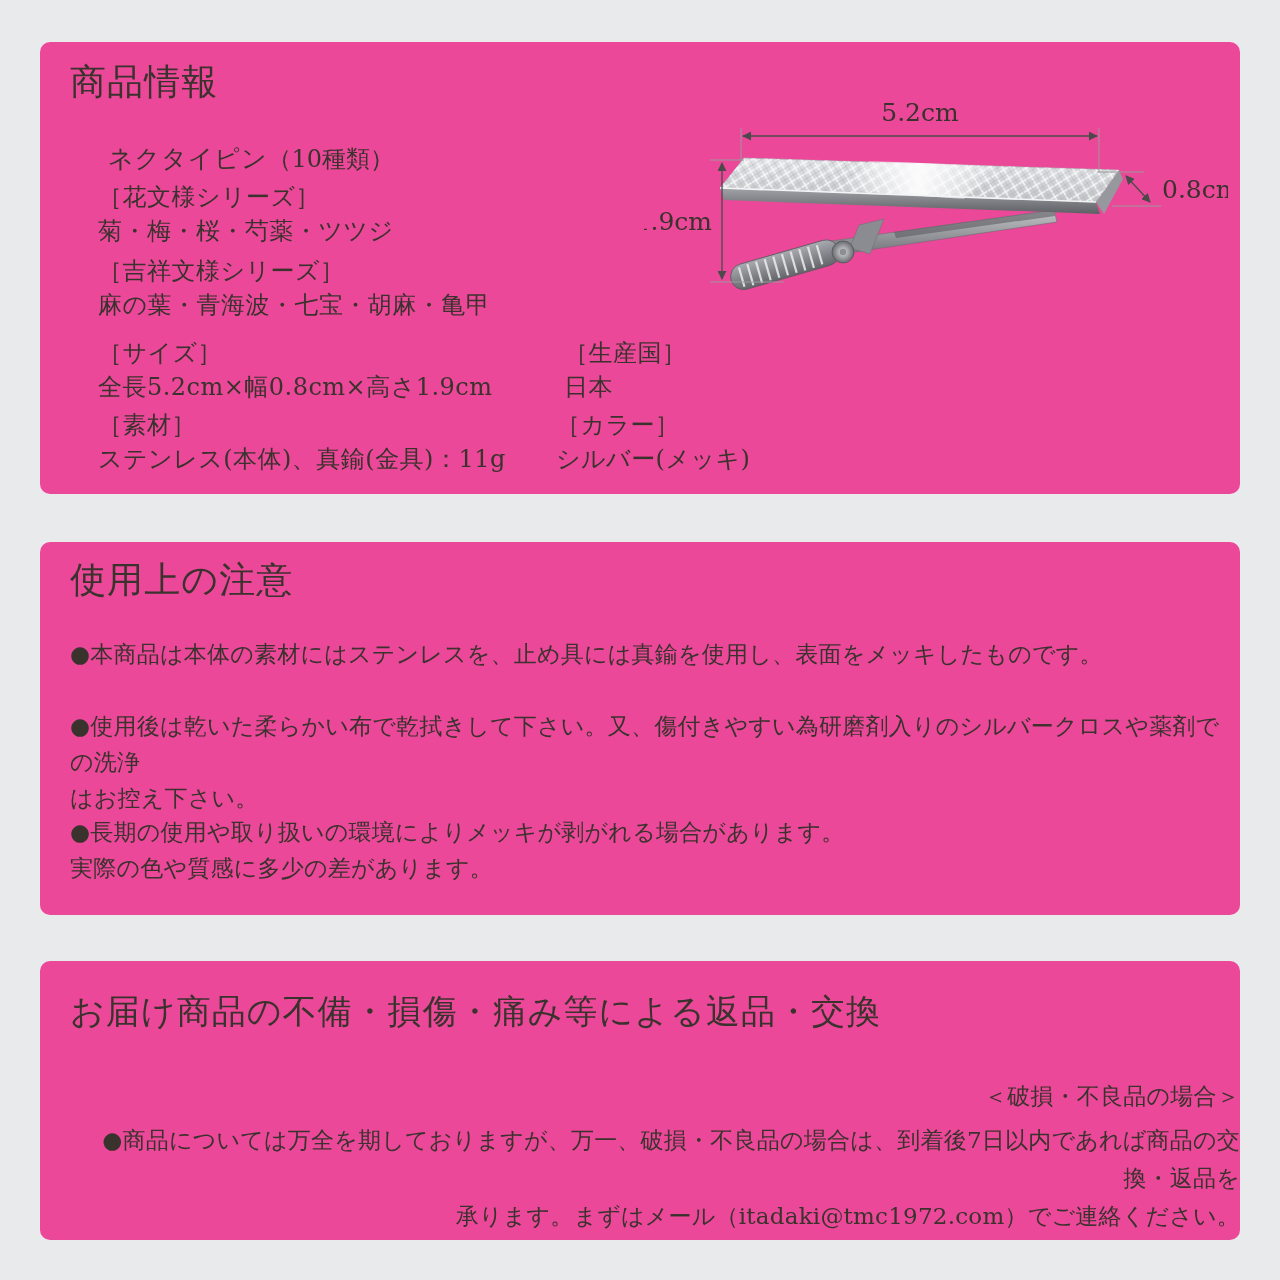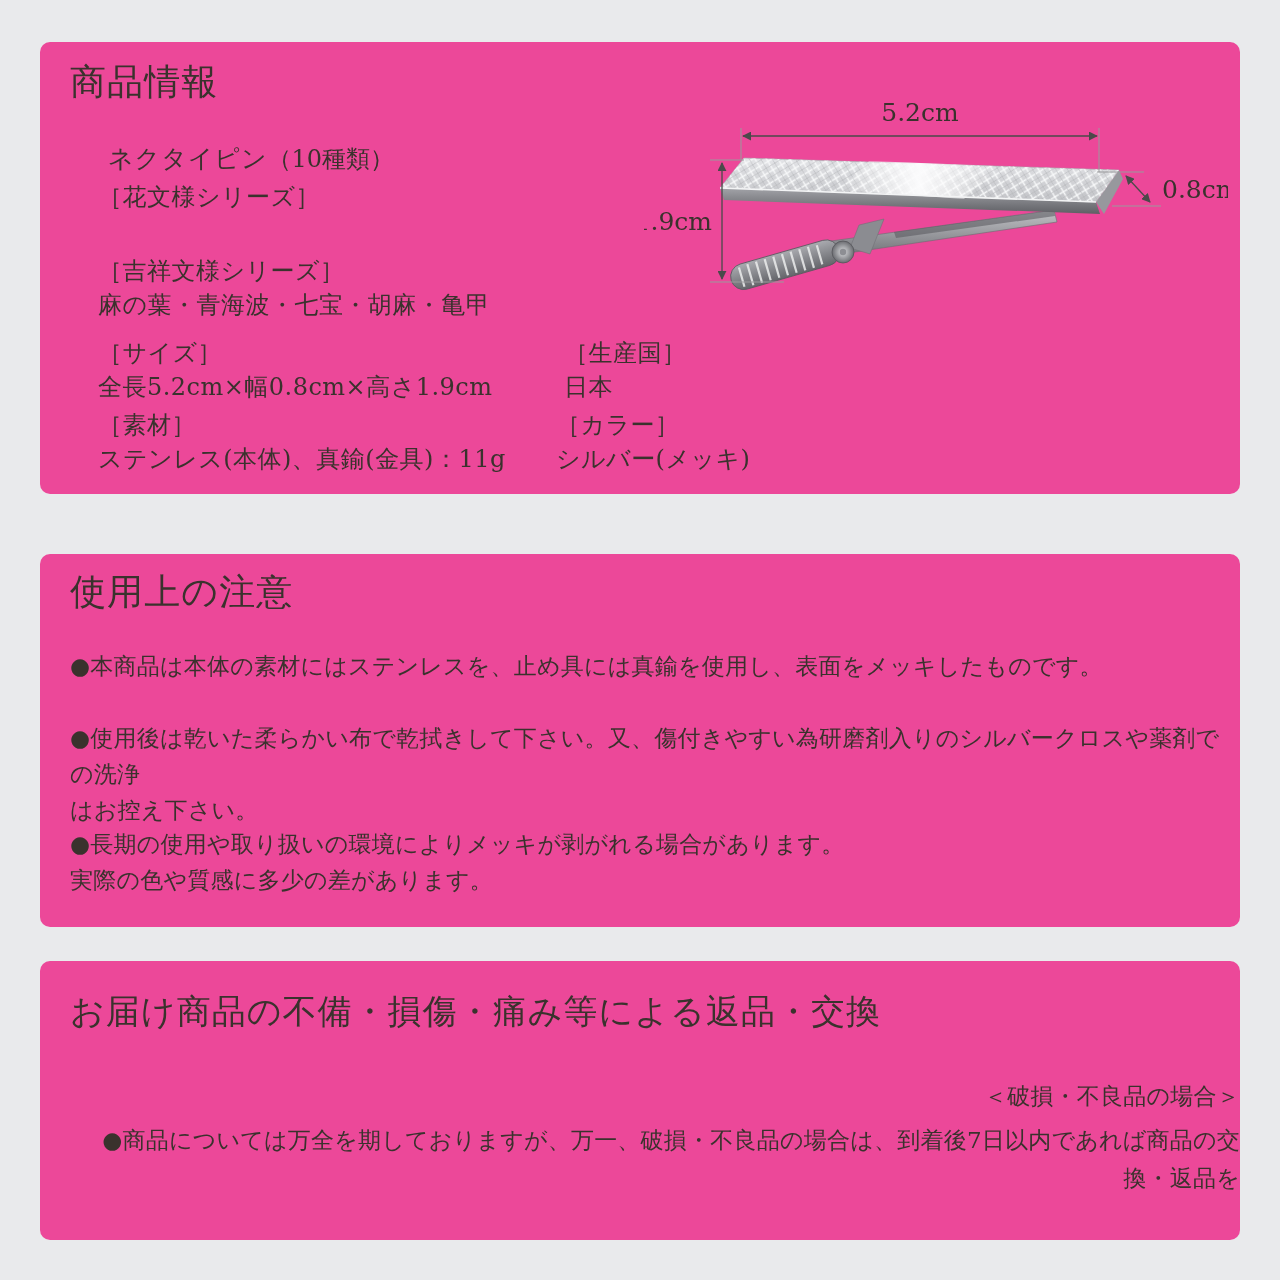"菊・梅・桜・芍薬・ツツジ" div { html: none -> <div>菊・梅・桜・芍薬・ツツジ</div> }
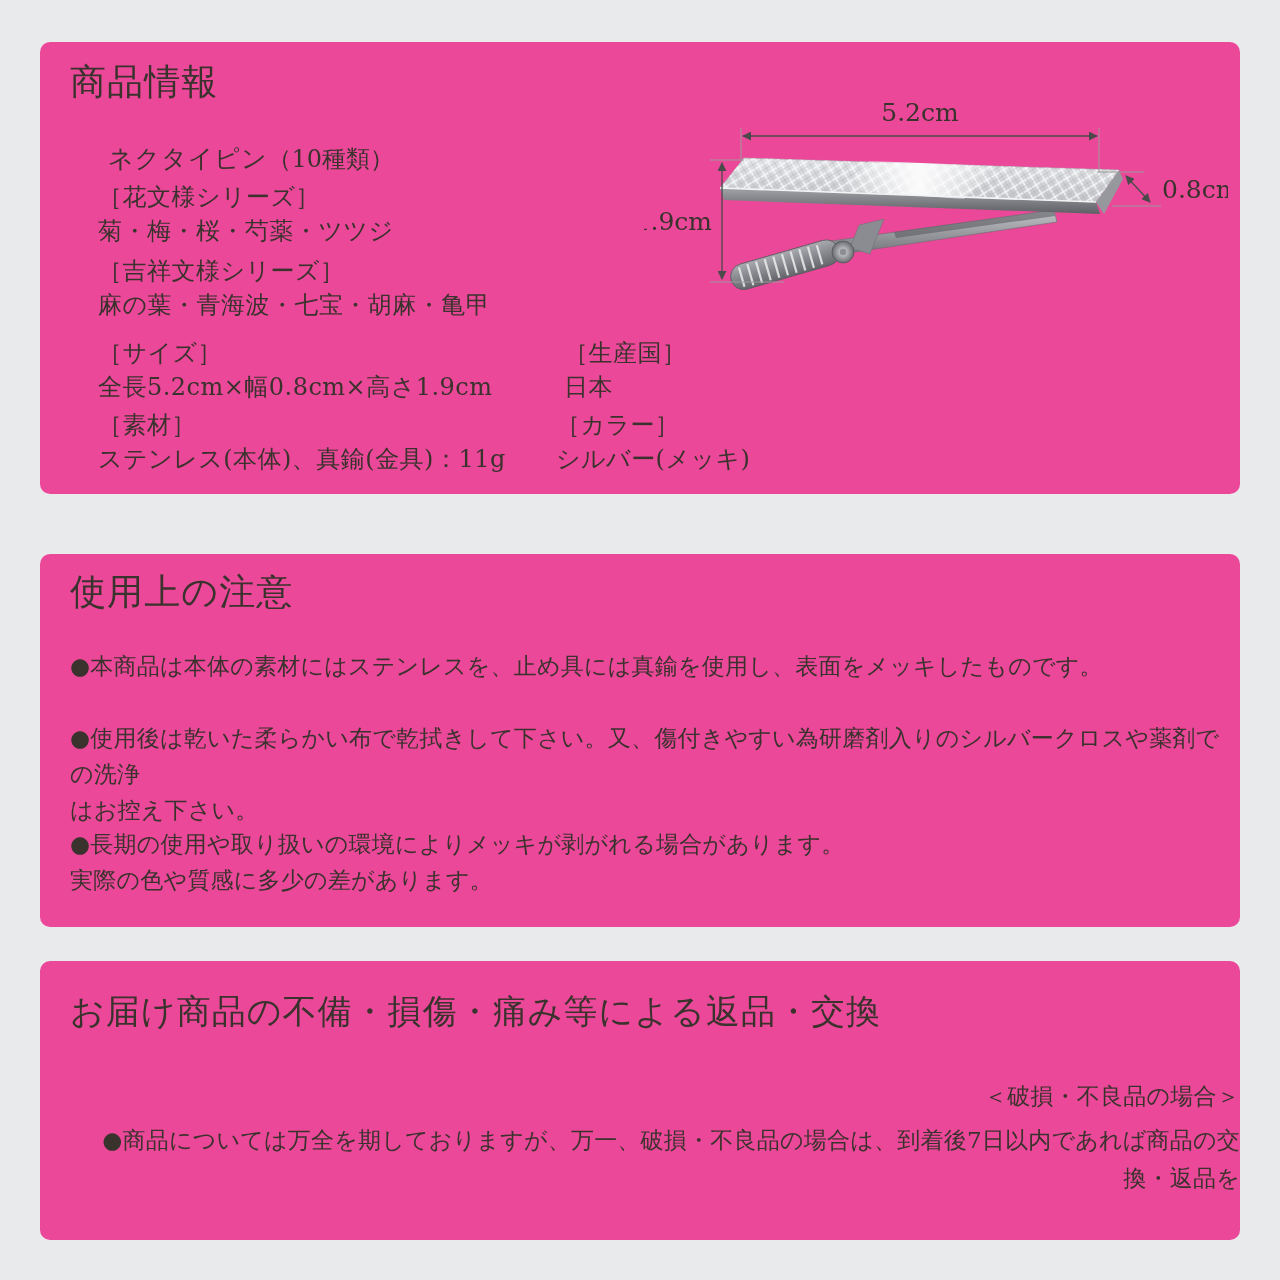"使用上の注意" #card-usage { top: 554px -> 542px }
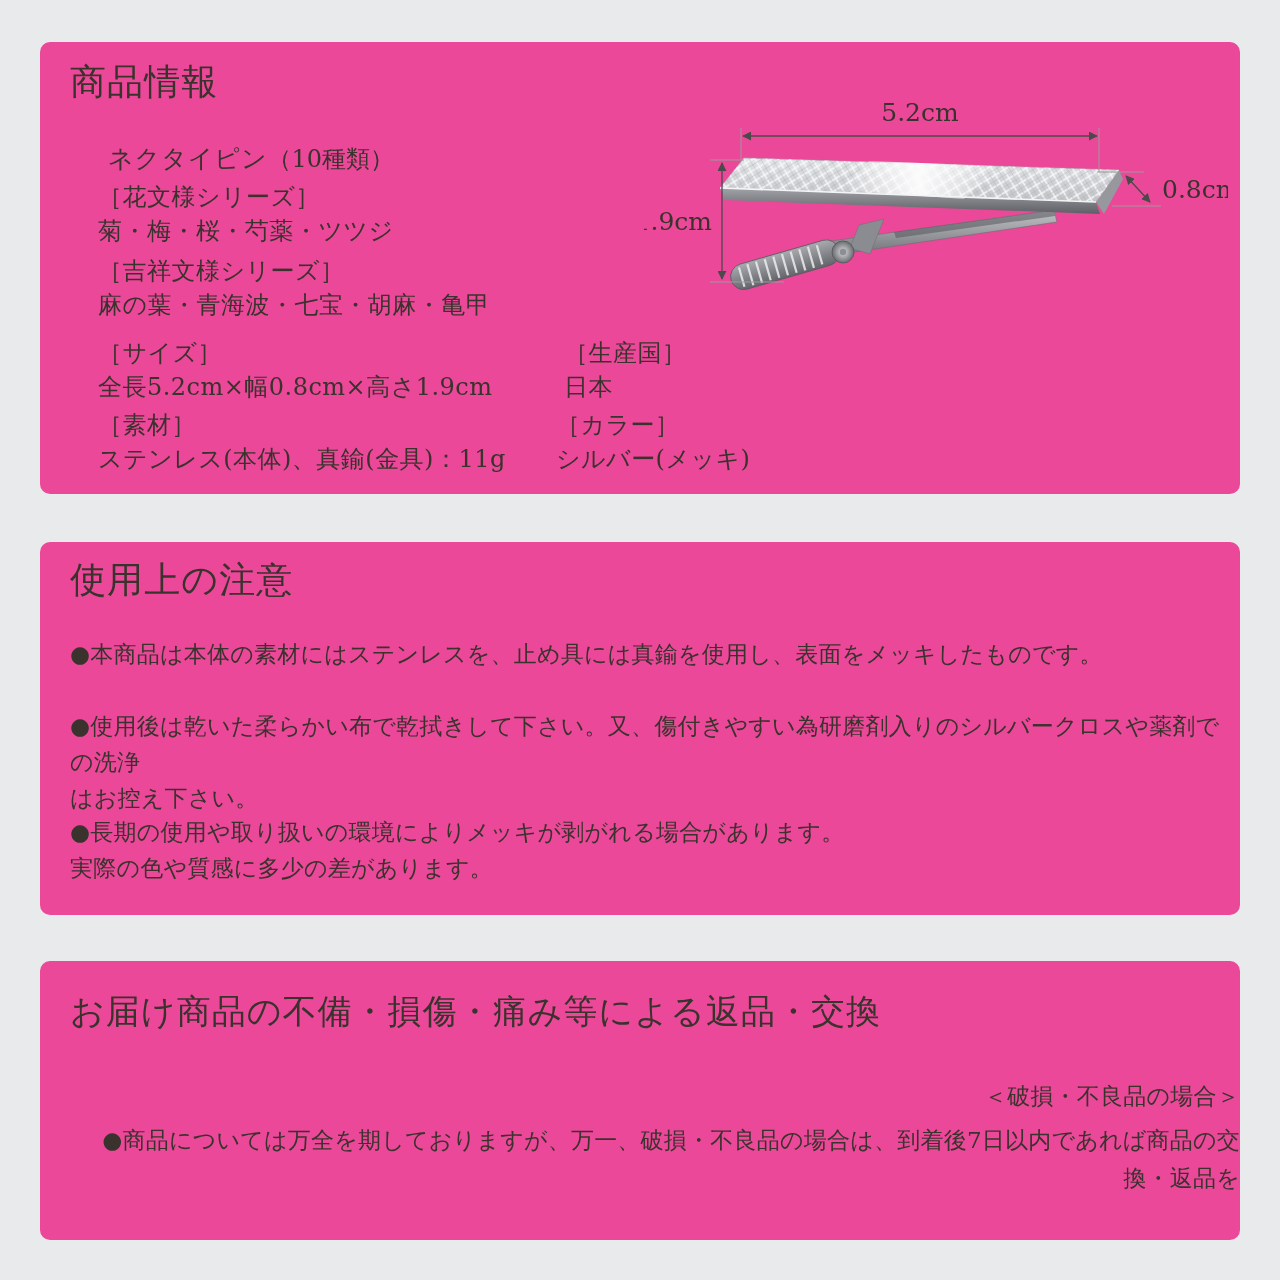"承ります。まずはメール（itadaki@tmc1972.com）でご連絡ください" div { html: none -> <div>承ります。まずはメール（itadaki@tmc1972.com）でご連絡ください。</div> }
